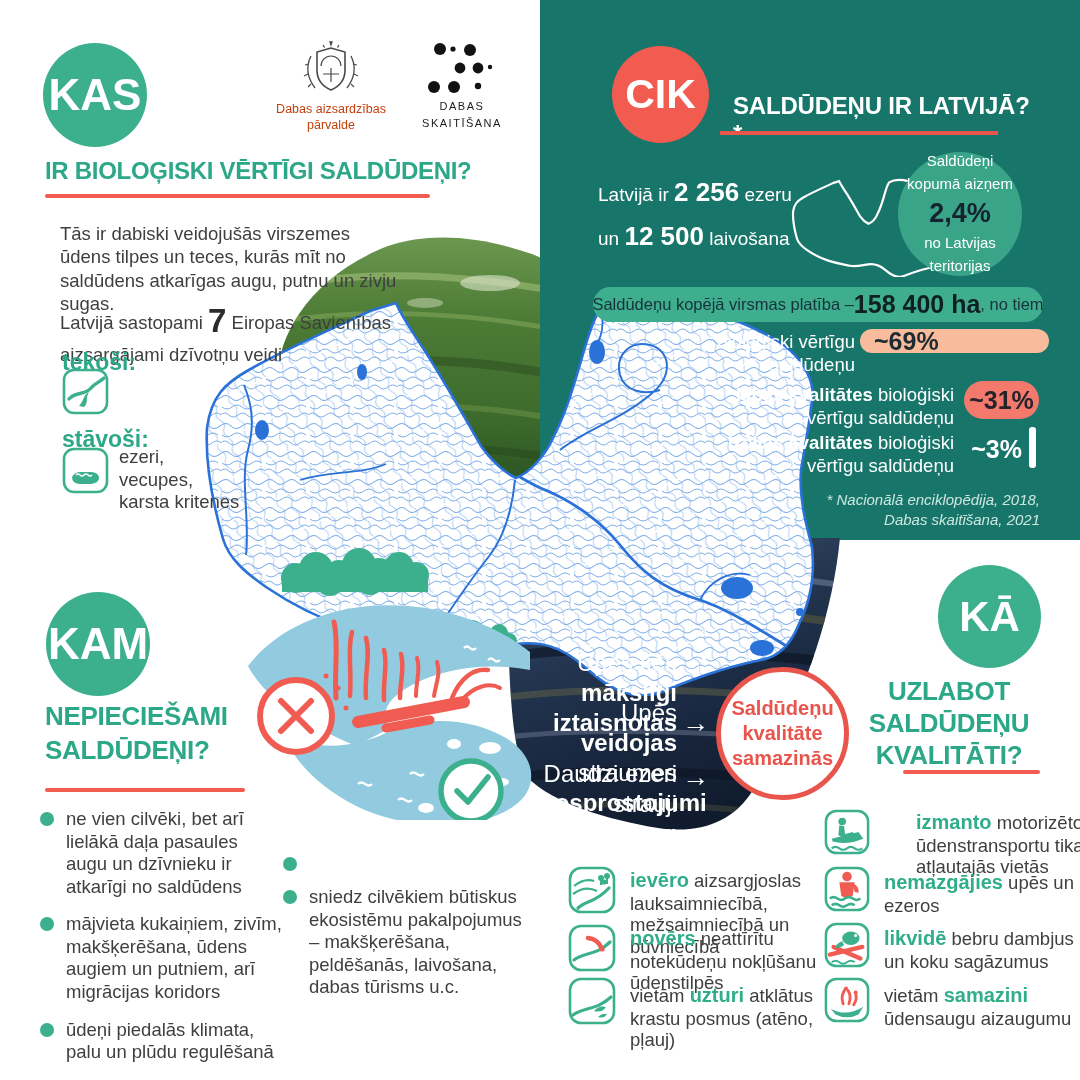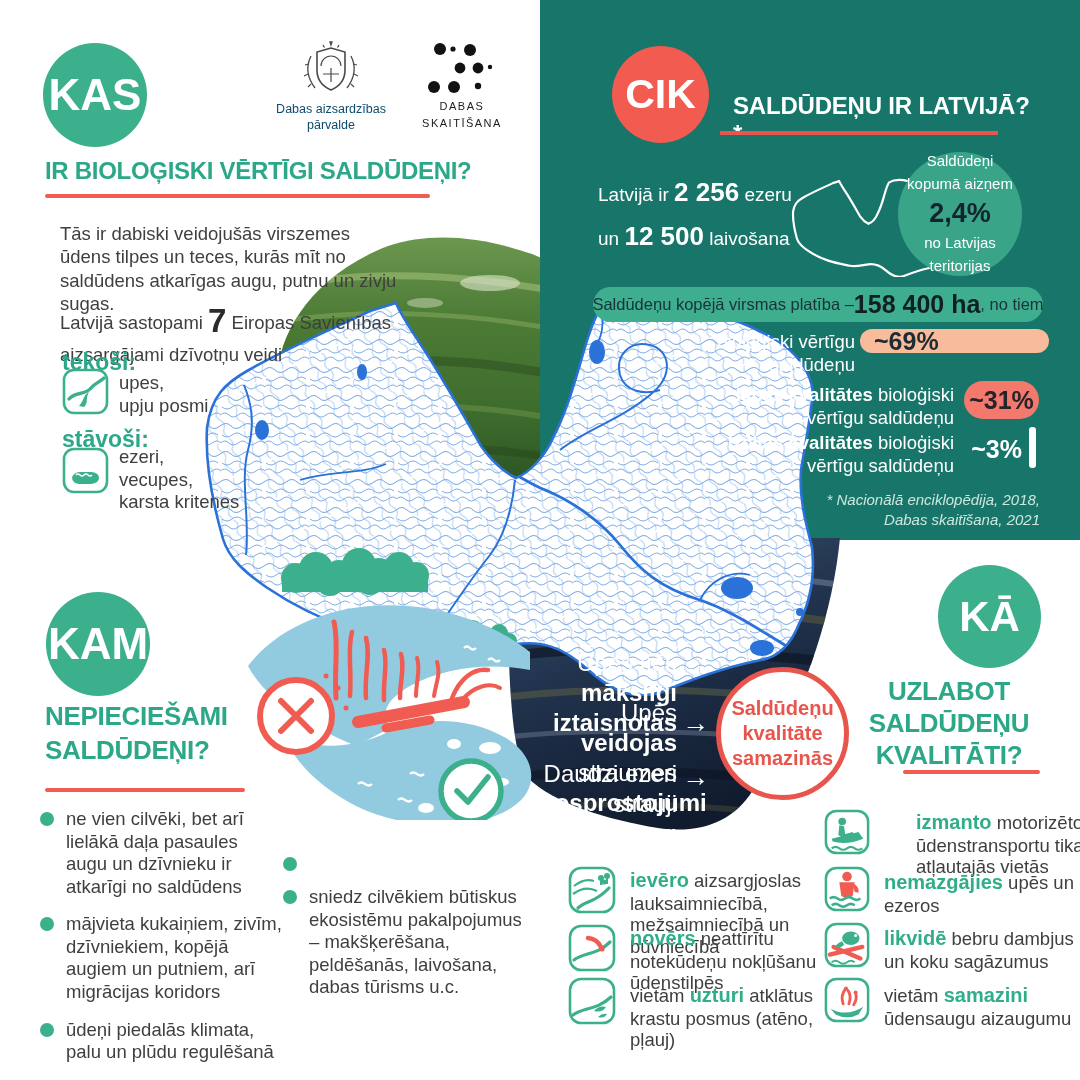"Dabas aizsardzības" .logo-txt { color: #0c4a6e -> #c2410c }
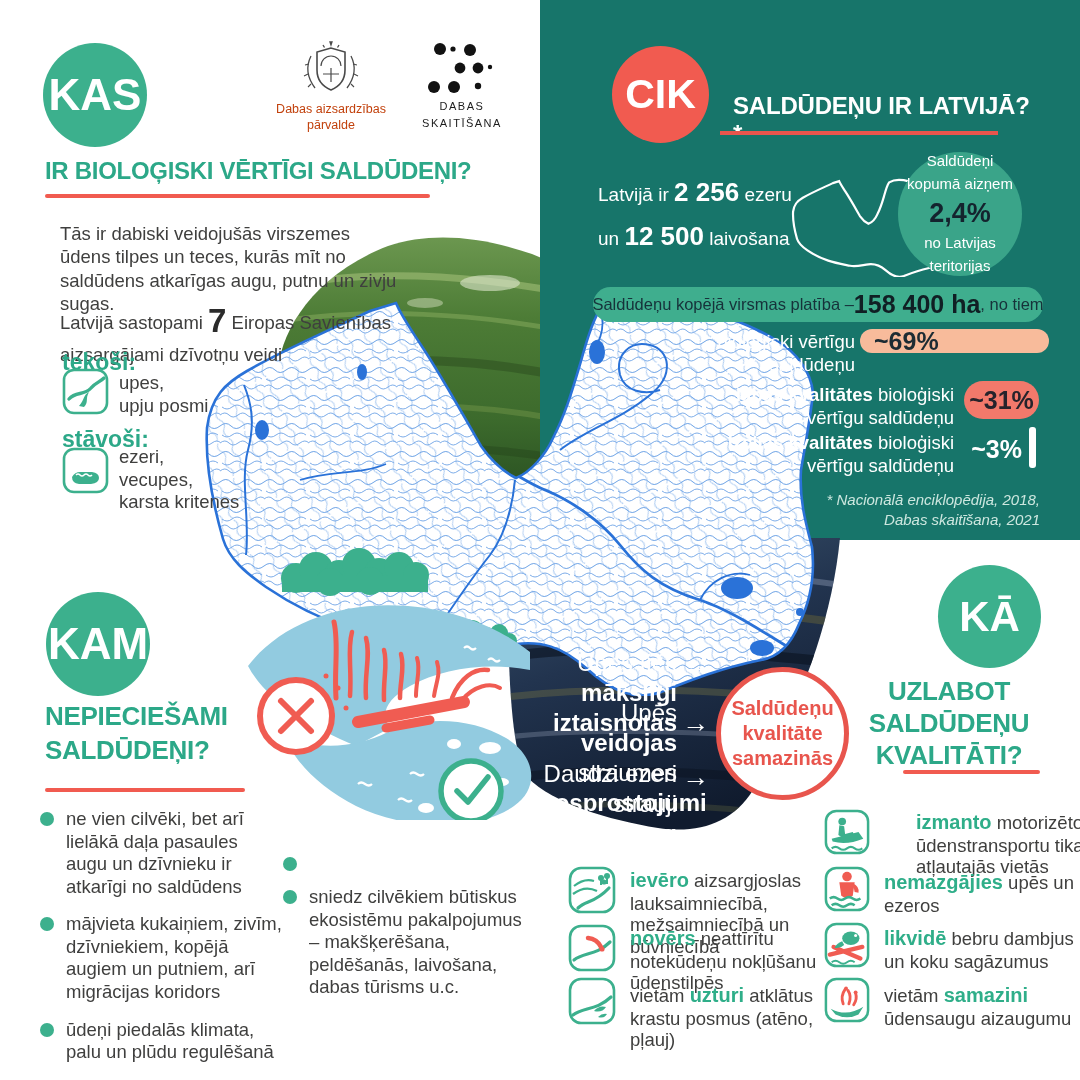"upes," div.abs { html: <div> <div>upes,</div> <div>upju posmi</div> </div> -> none }
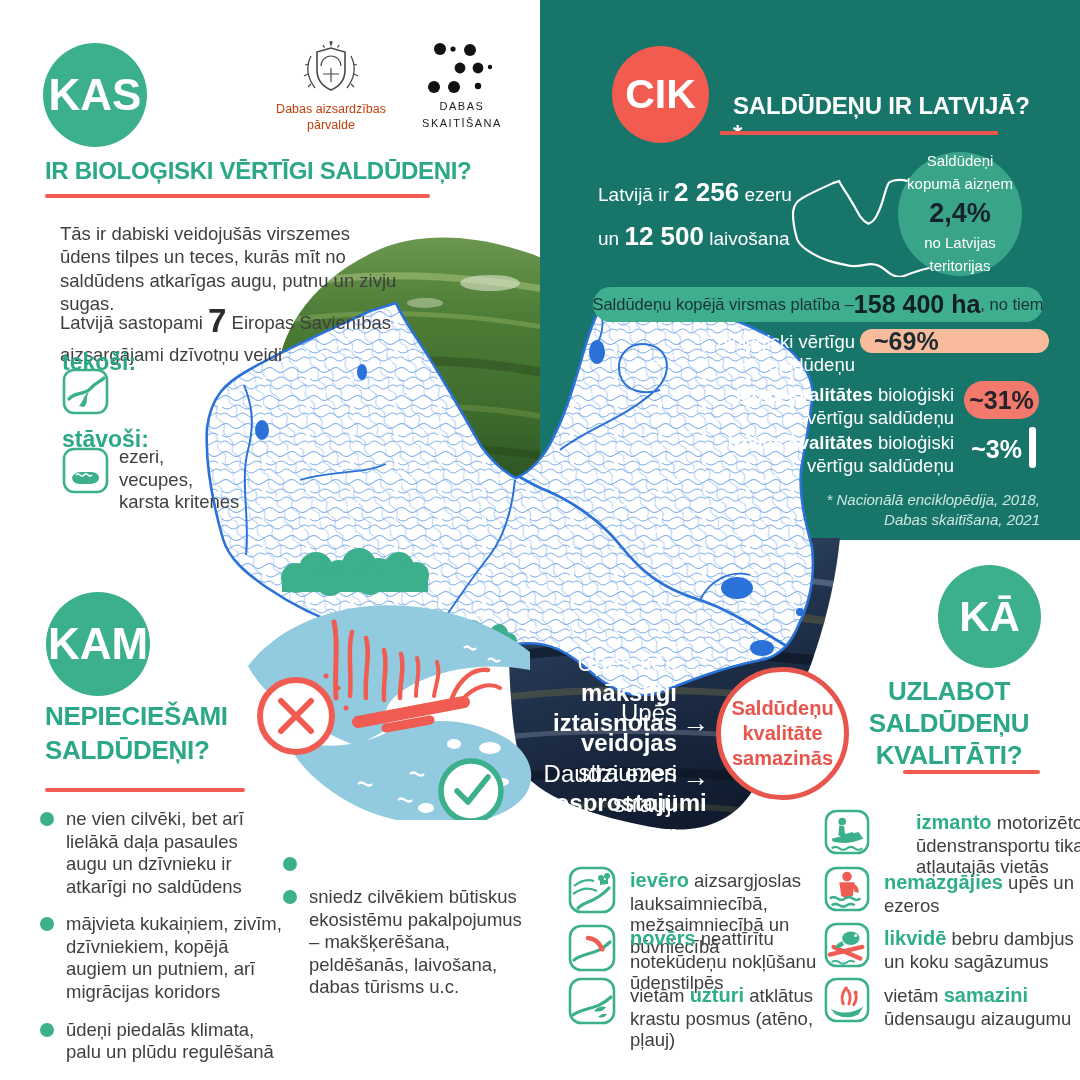"mājvieta kukaiņiem, zivīm, dzīvniekiem," div.body-txt { text: dzīvniekiem, kopējā -> makšķerēšana, ūdens }
